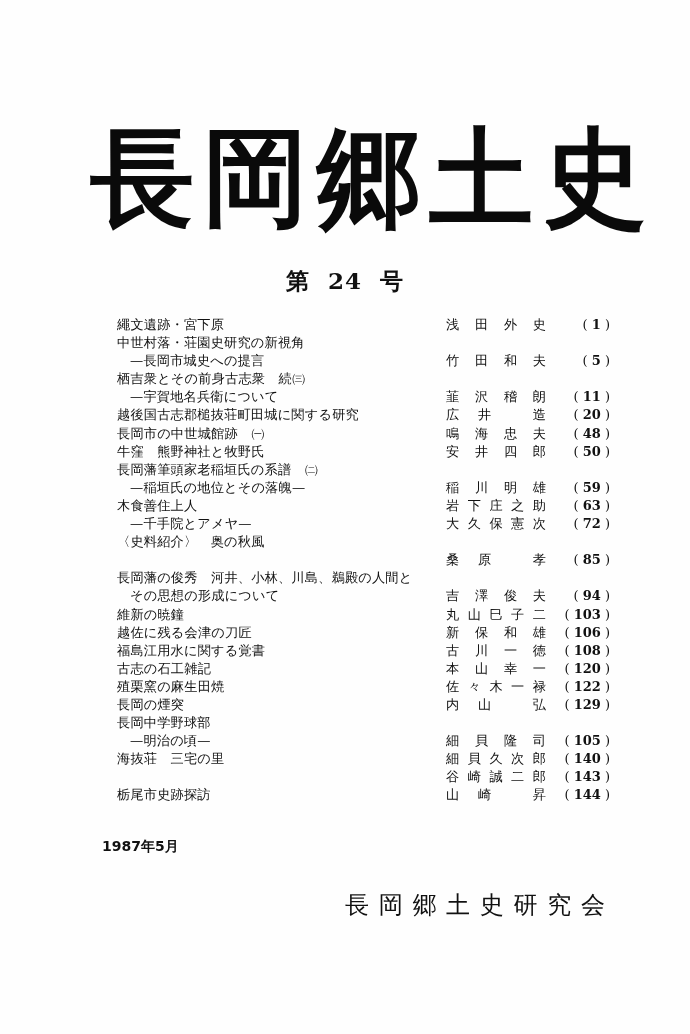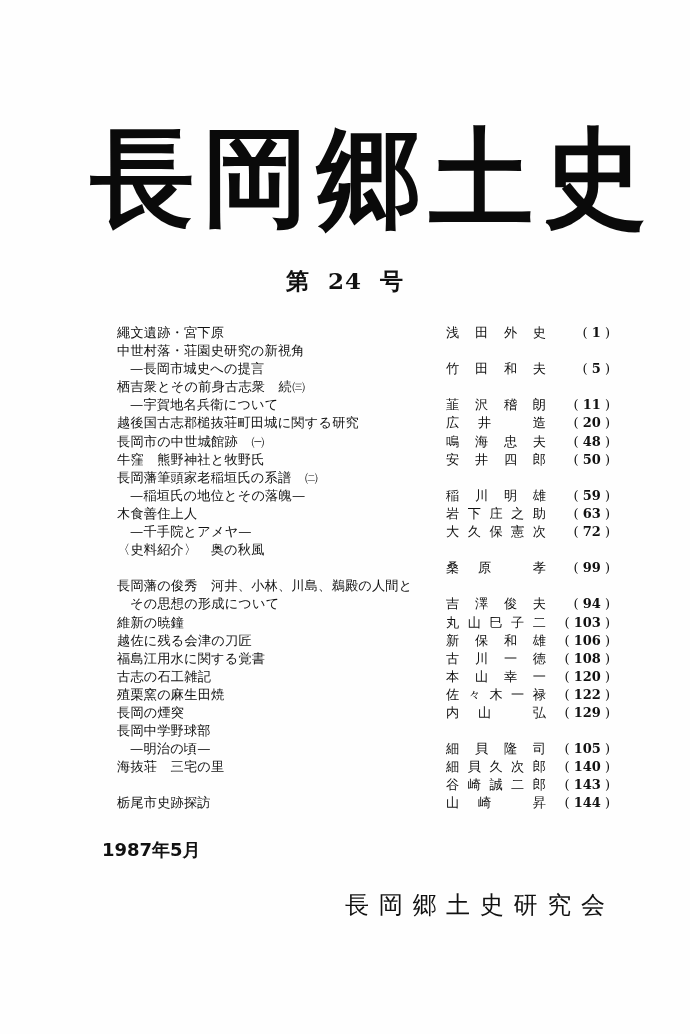"繩文遺跡・宮下原" .toc { top: 324px -> 316px }
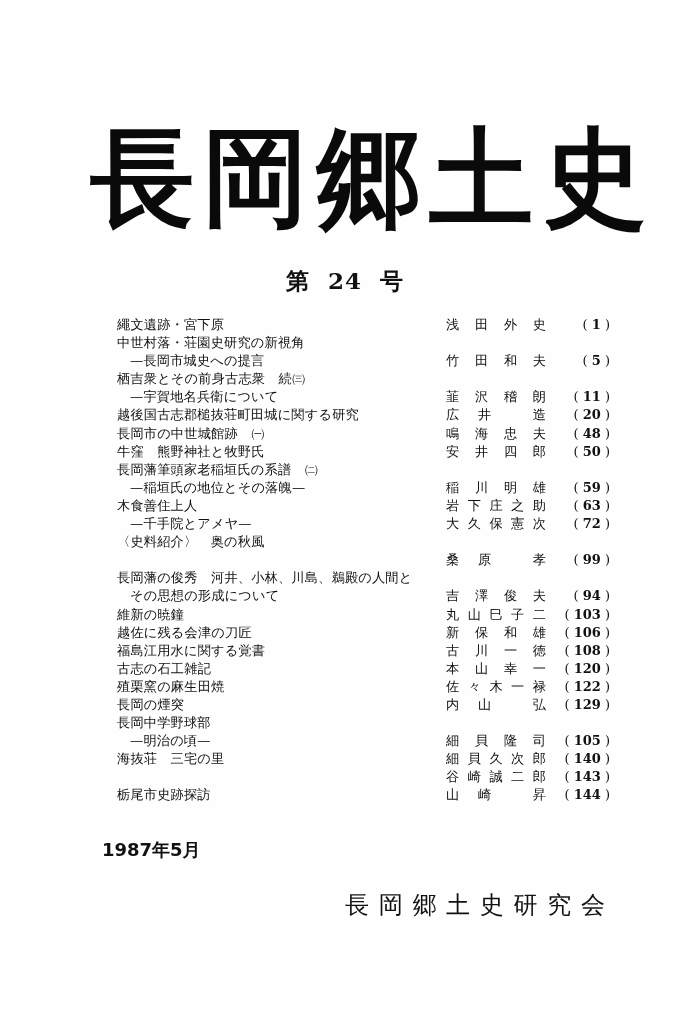"99" span { text: 99 -> 85 }
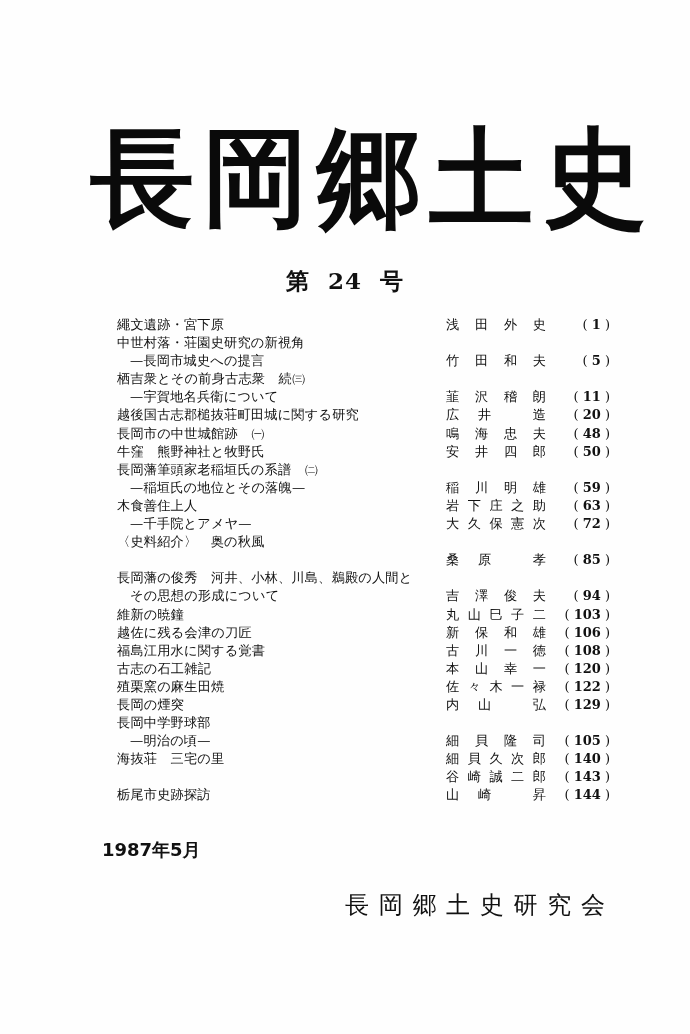"1987年5月" .date { font-size: 18px -> 14px }
